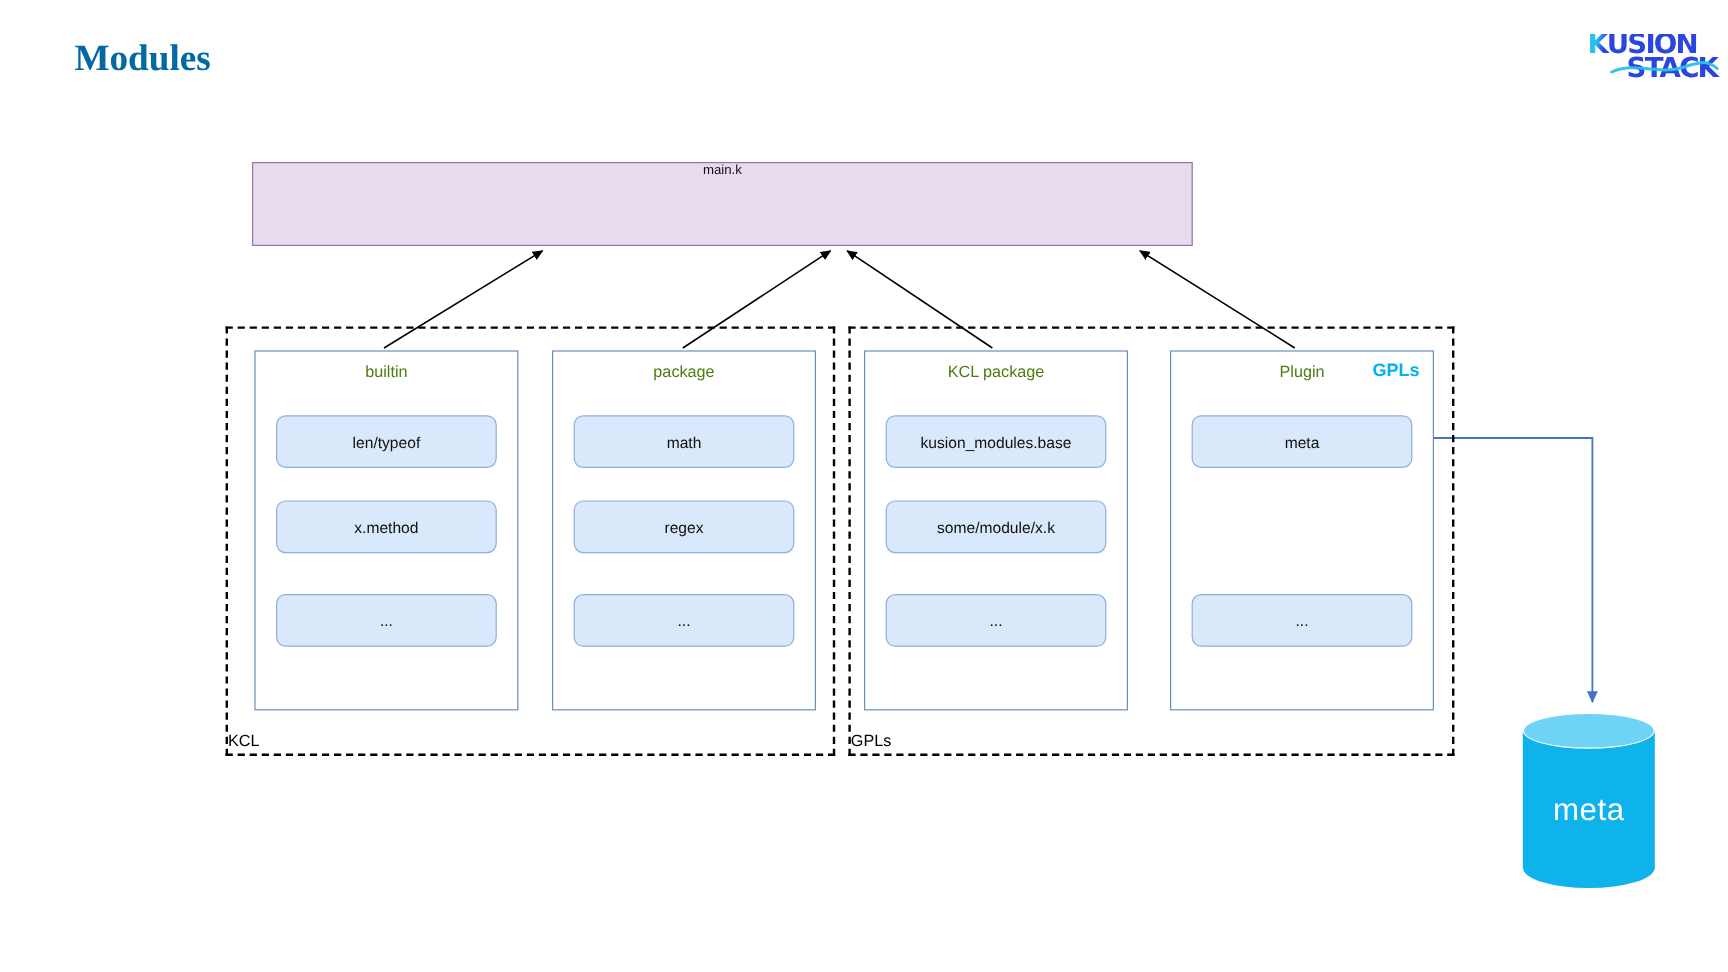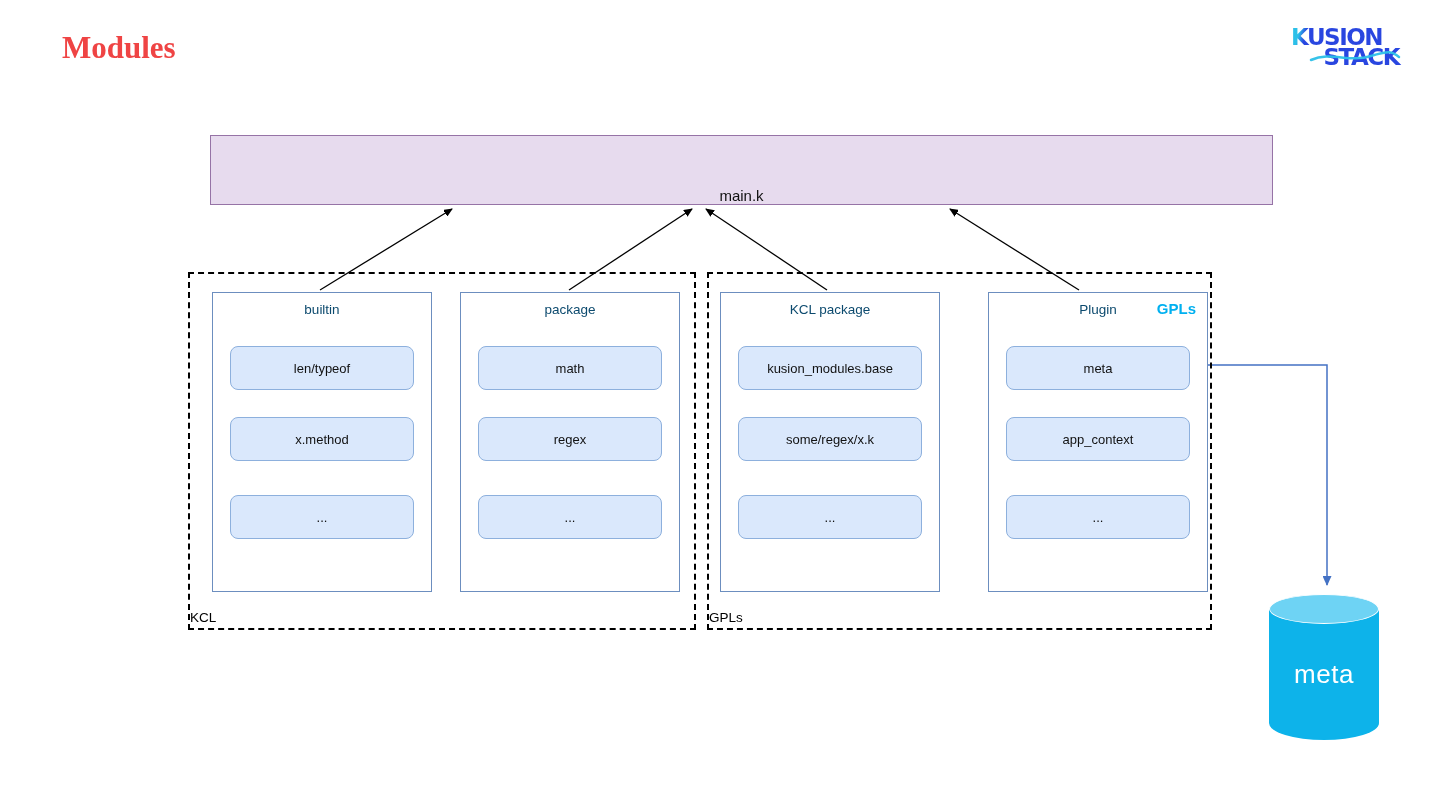"Modules" .page-title { color: #ef4444 -> #0369a1 }
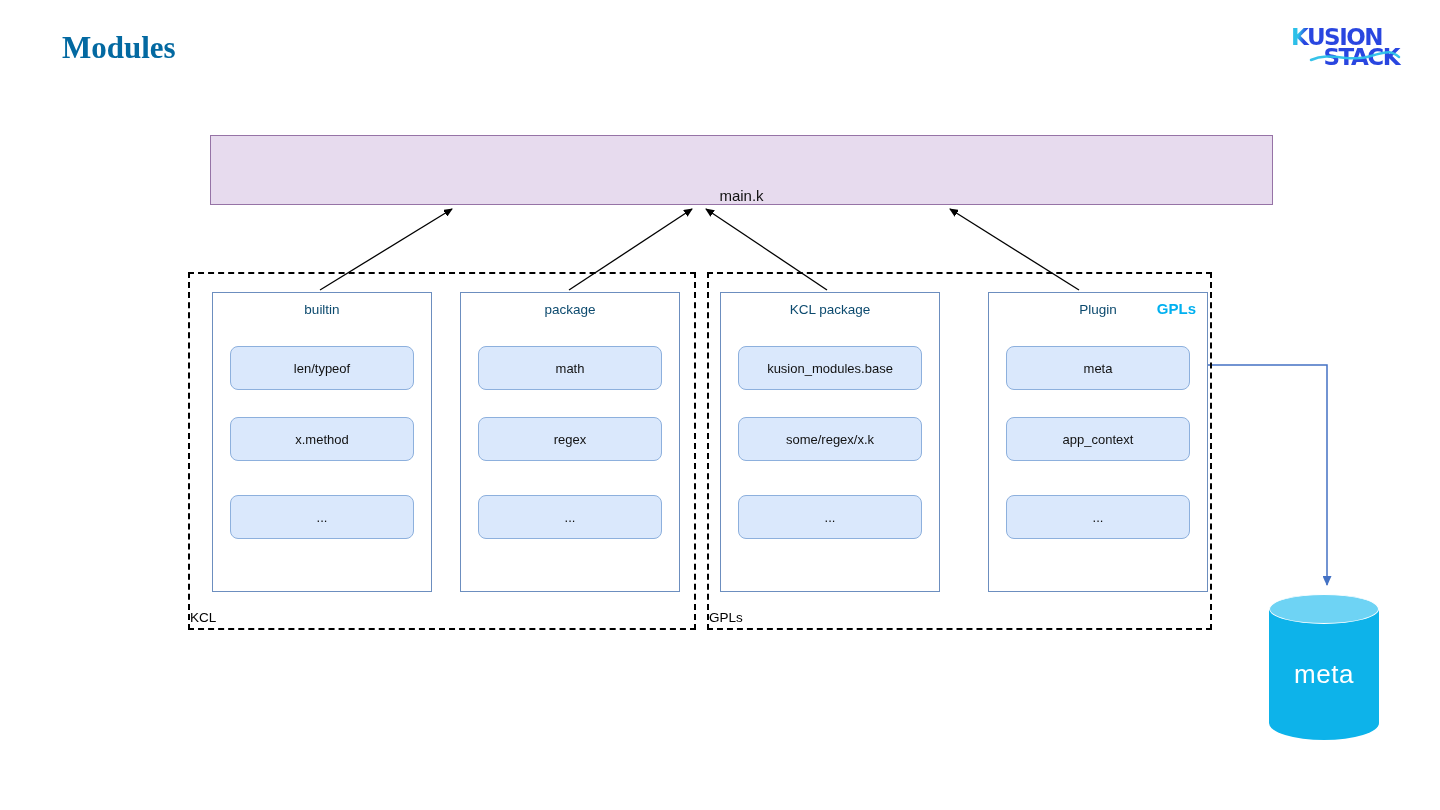"KUSION" .logo { left: 1291px -> 1323px }
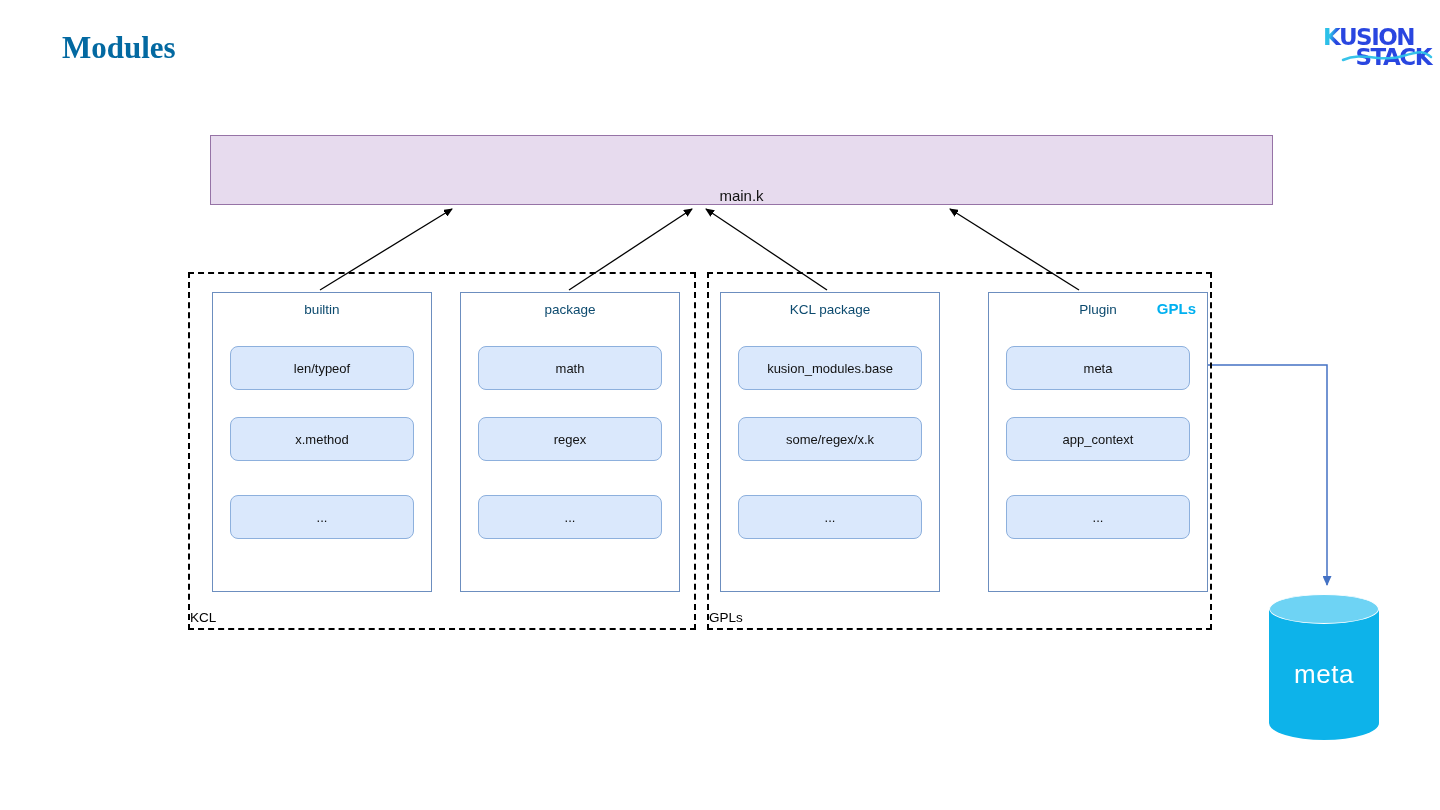"main.k" .root-node { align-items: flex-end -> flex-start; font-size: 15px -> 11px; width: 1063px -> 784px }
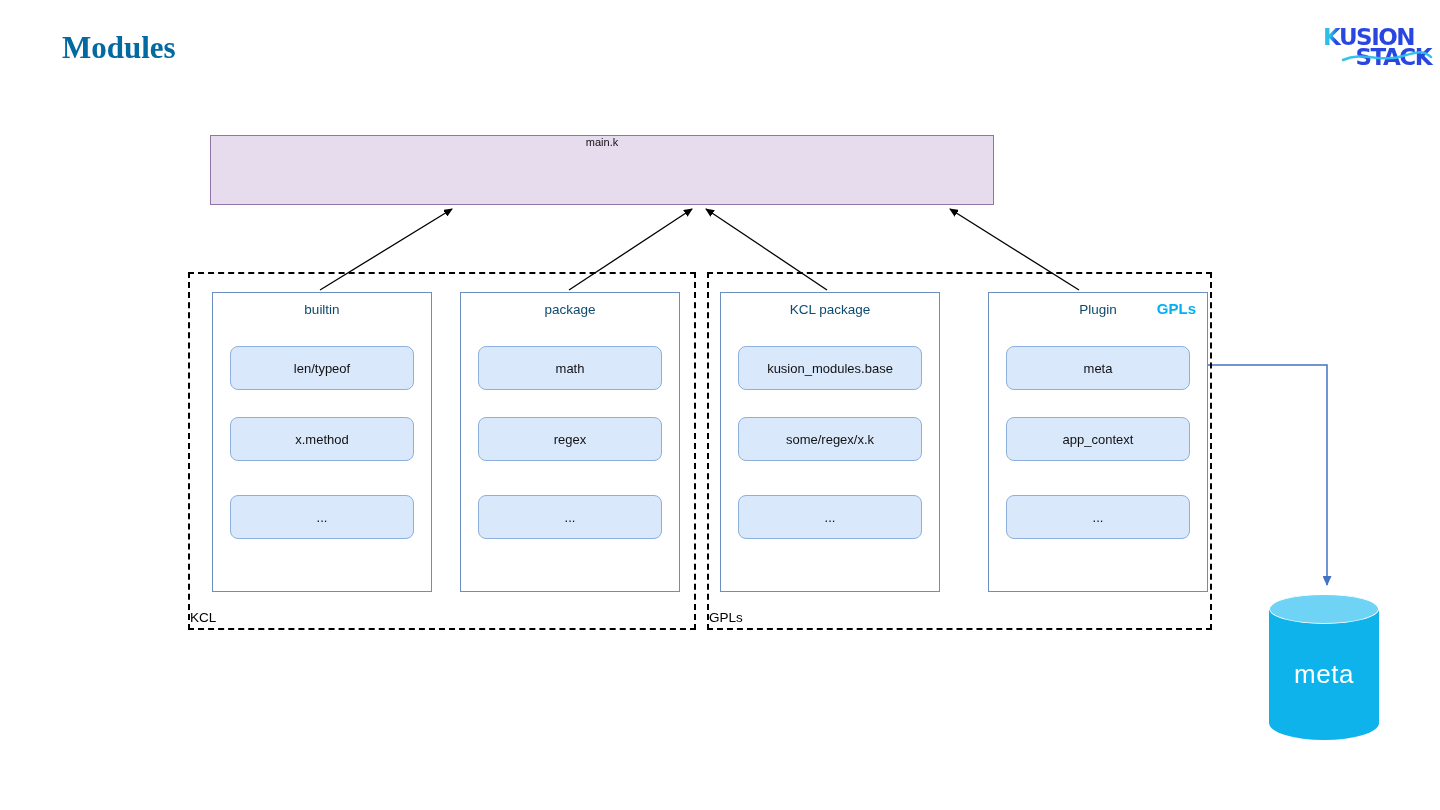"builtin" .mod-box-title { color: #0c4a6e -> #4d7c0f }
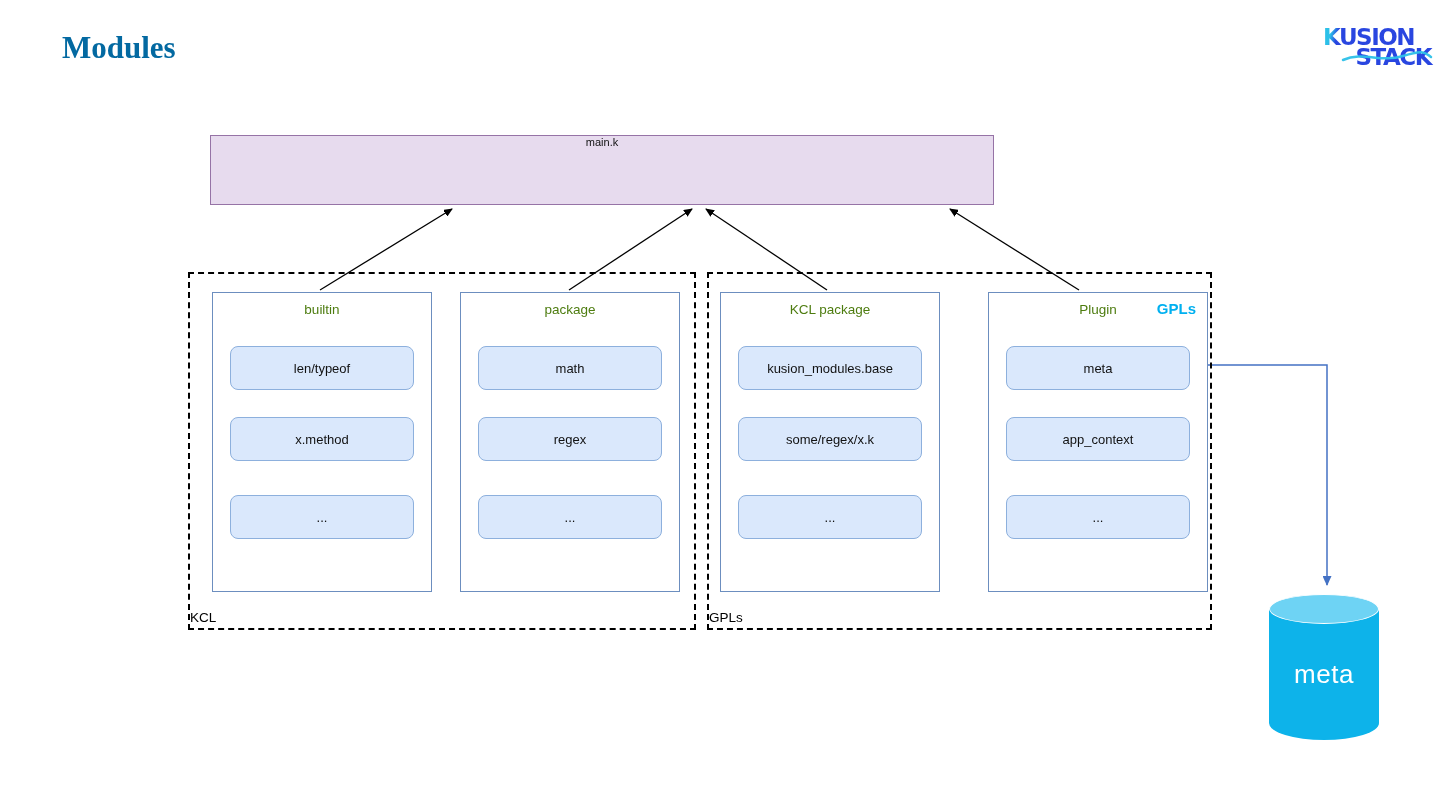"Plugin" div.mod-box { left: 279px -> 266px }
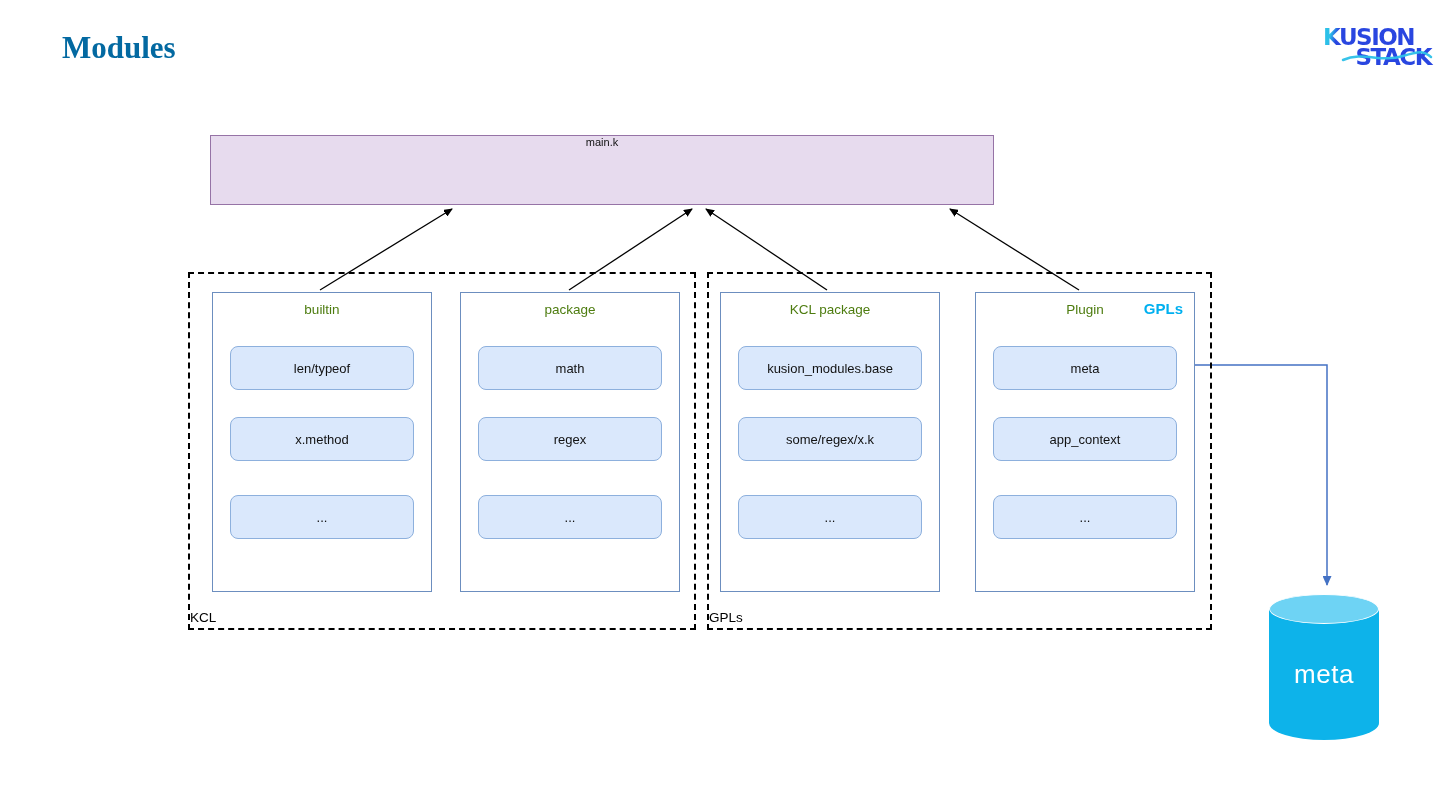"some/regex/x.k" div.pill { text: some/regex/x.k -> some/module/x.k }
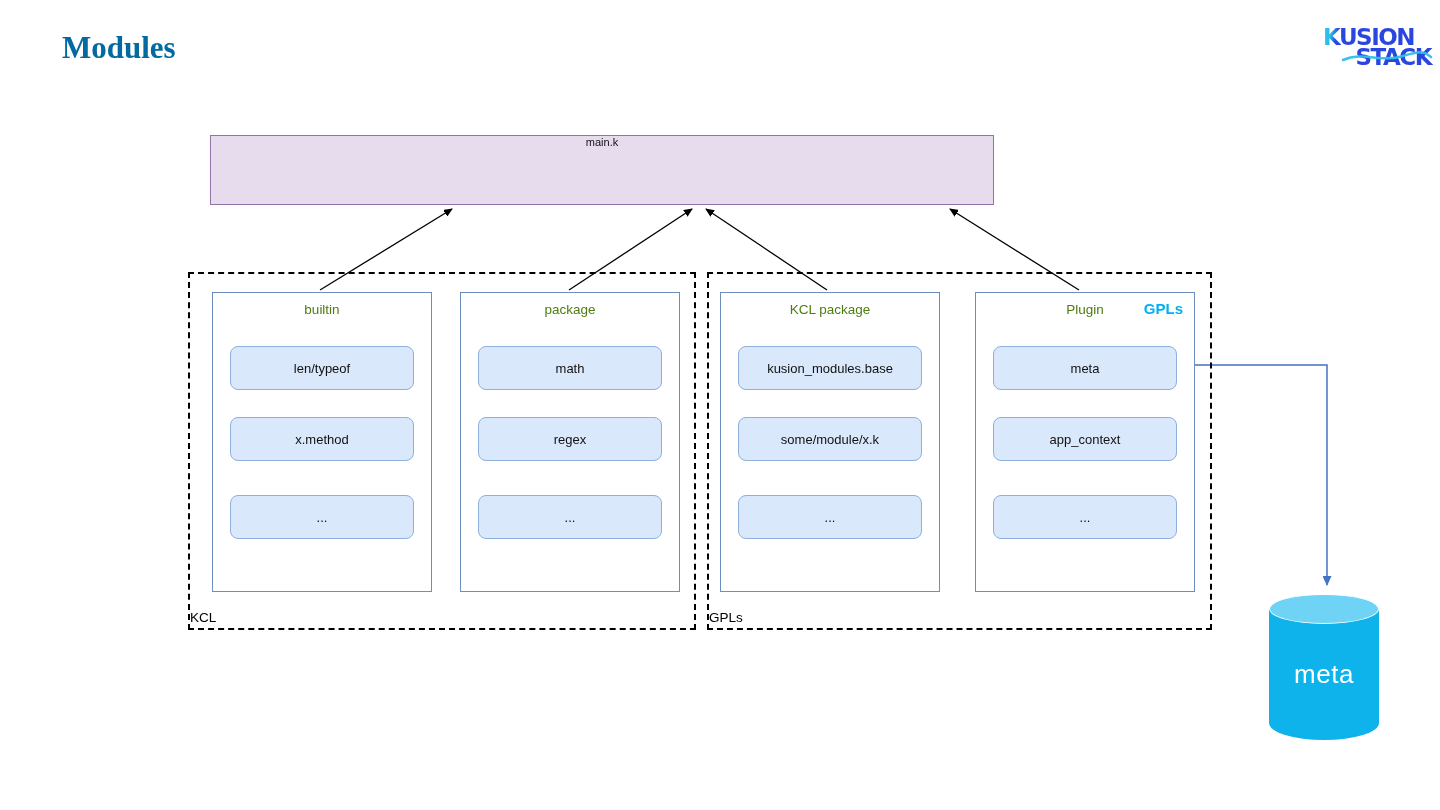"app_context" div.pill { html: <div>app_context</div> -> none }
